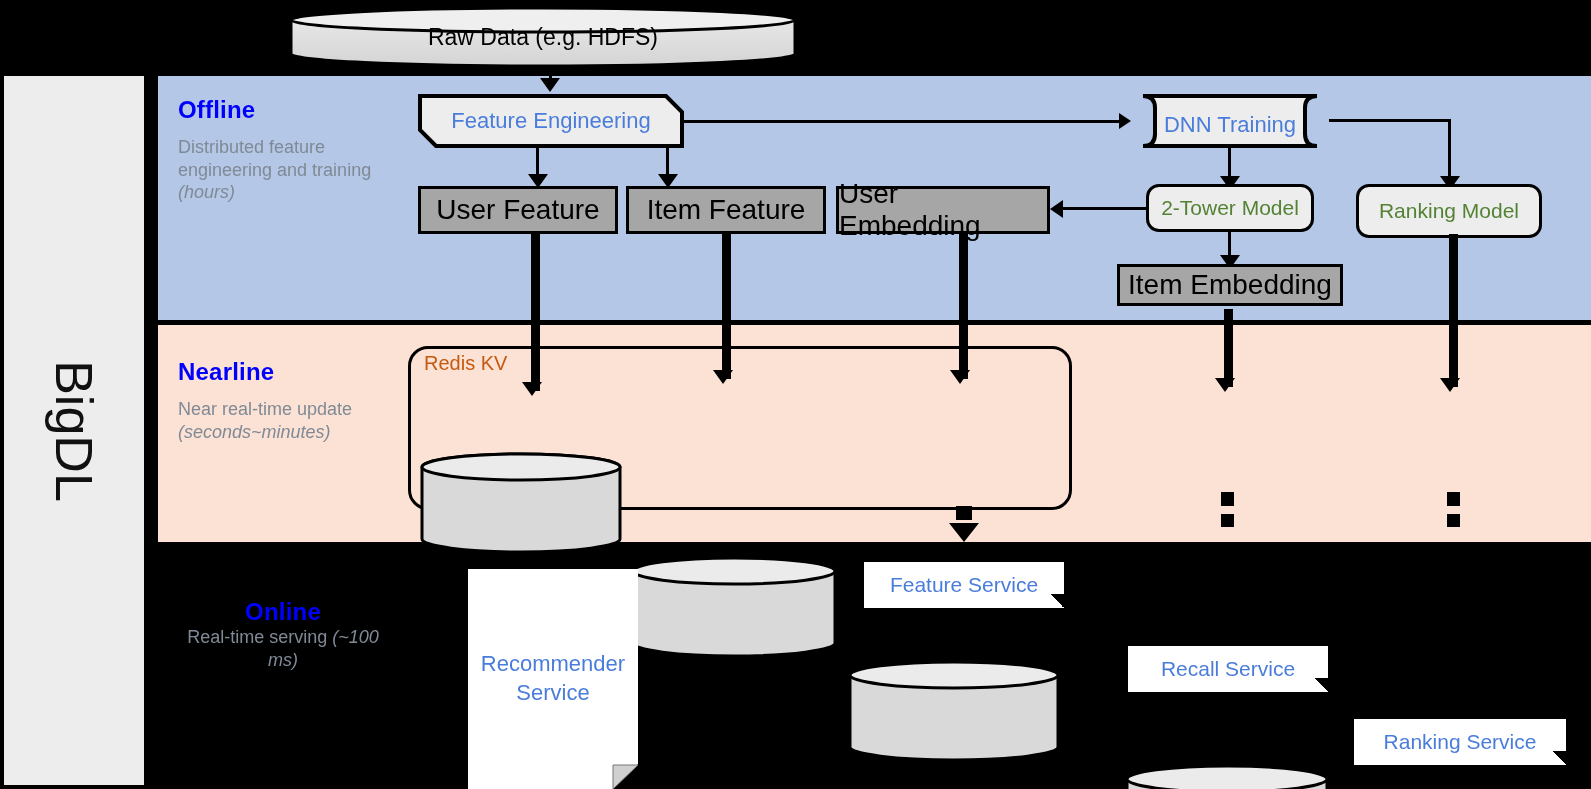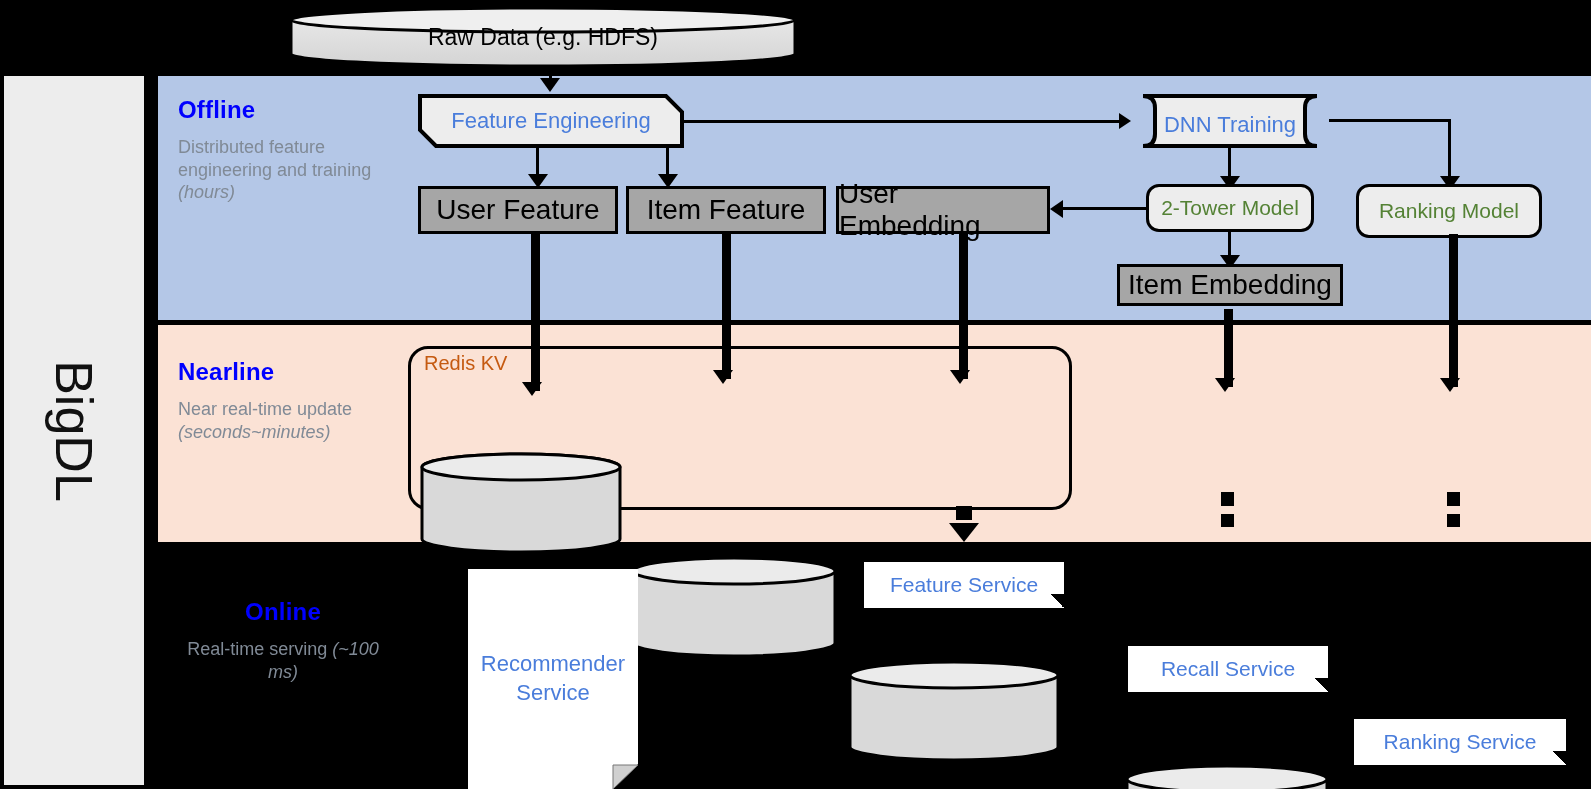"Real-time serving (~100 ms)" div.band-desc { margin-top: 12px -> none }
